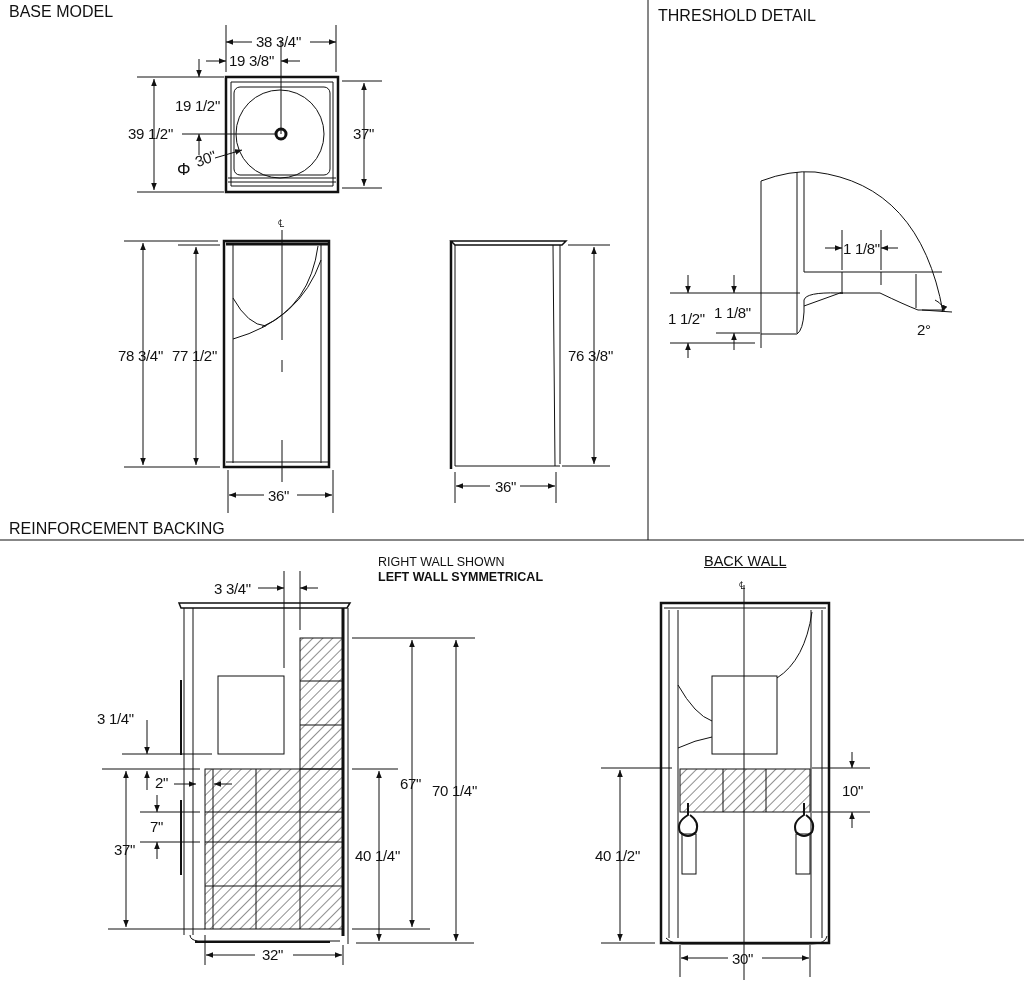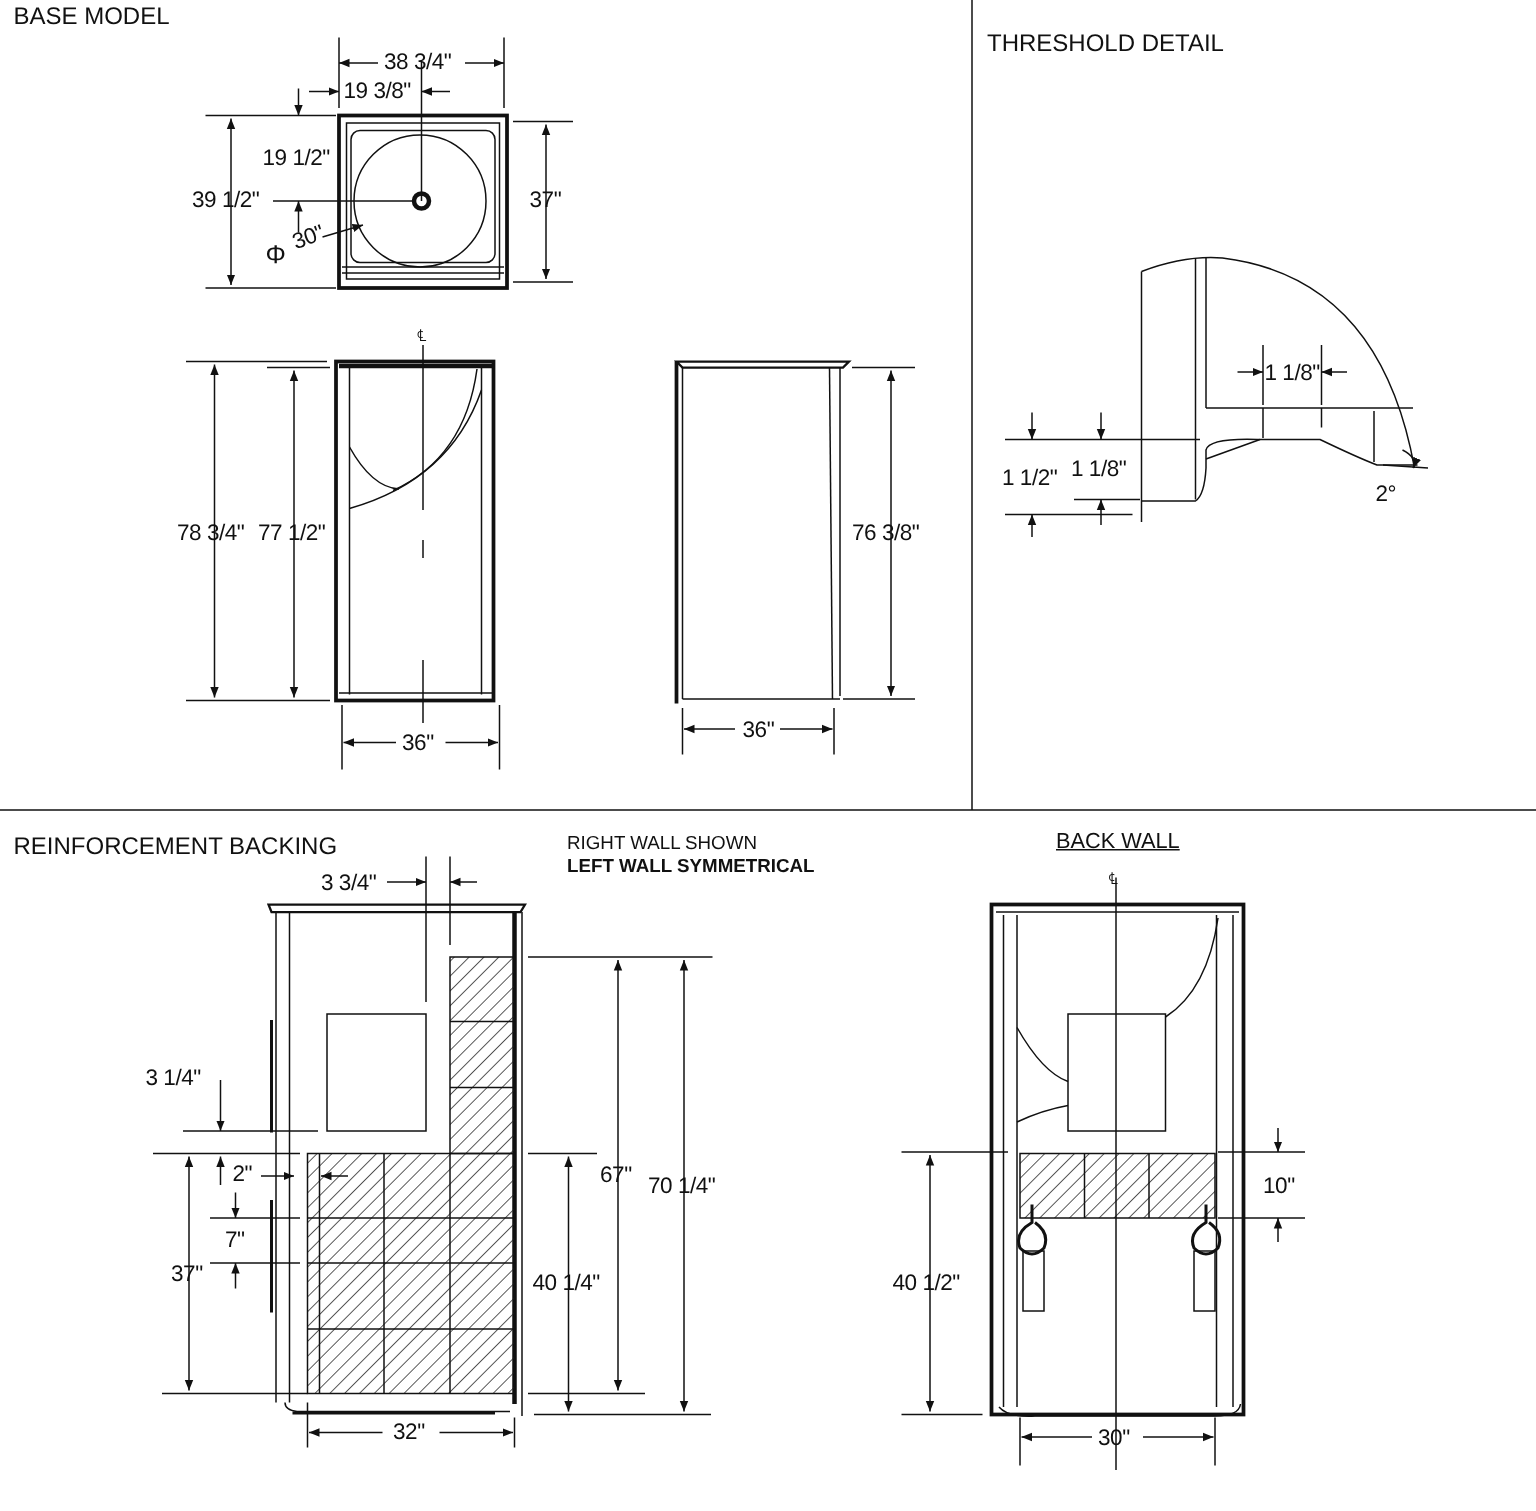"THRESHOLD DETAIL" div.title { margin-top: 14px -> none }
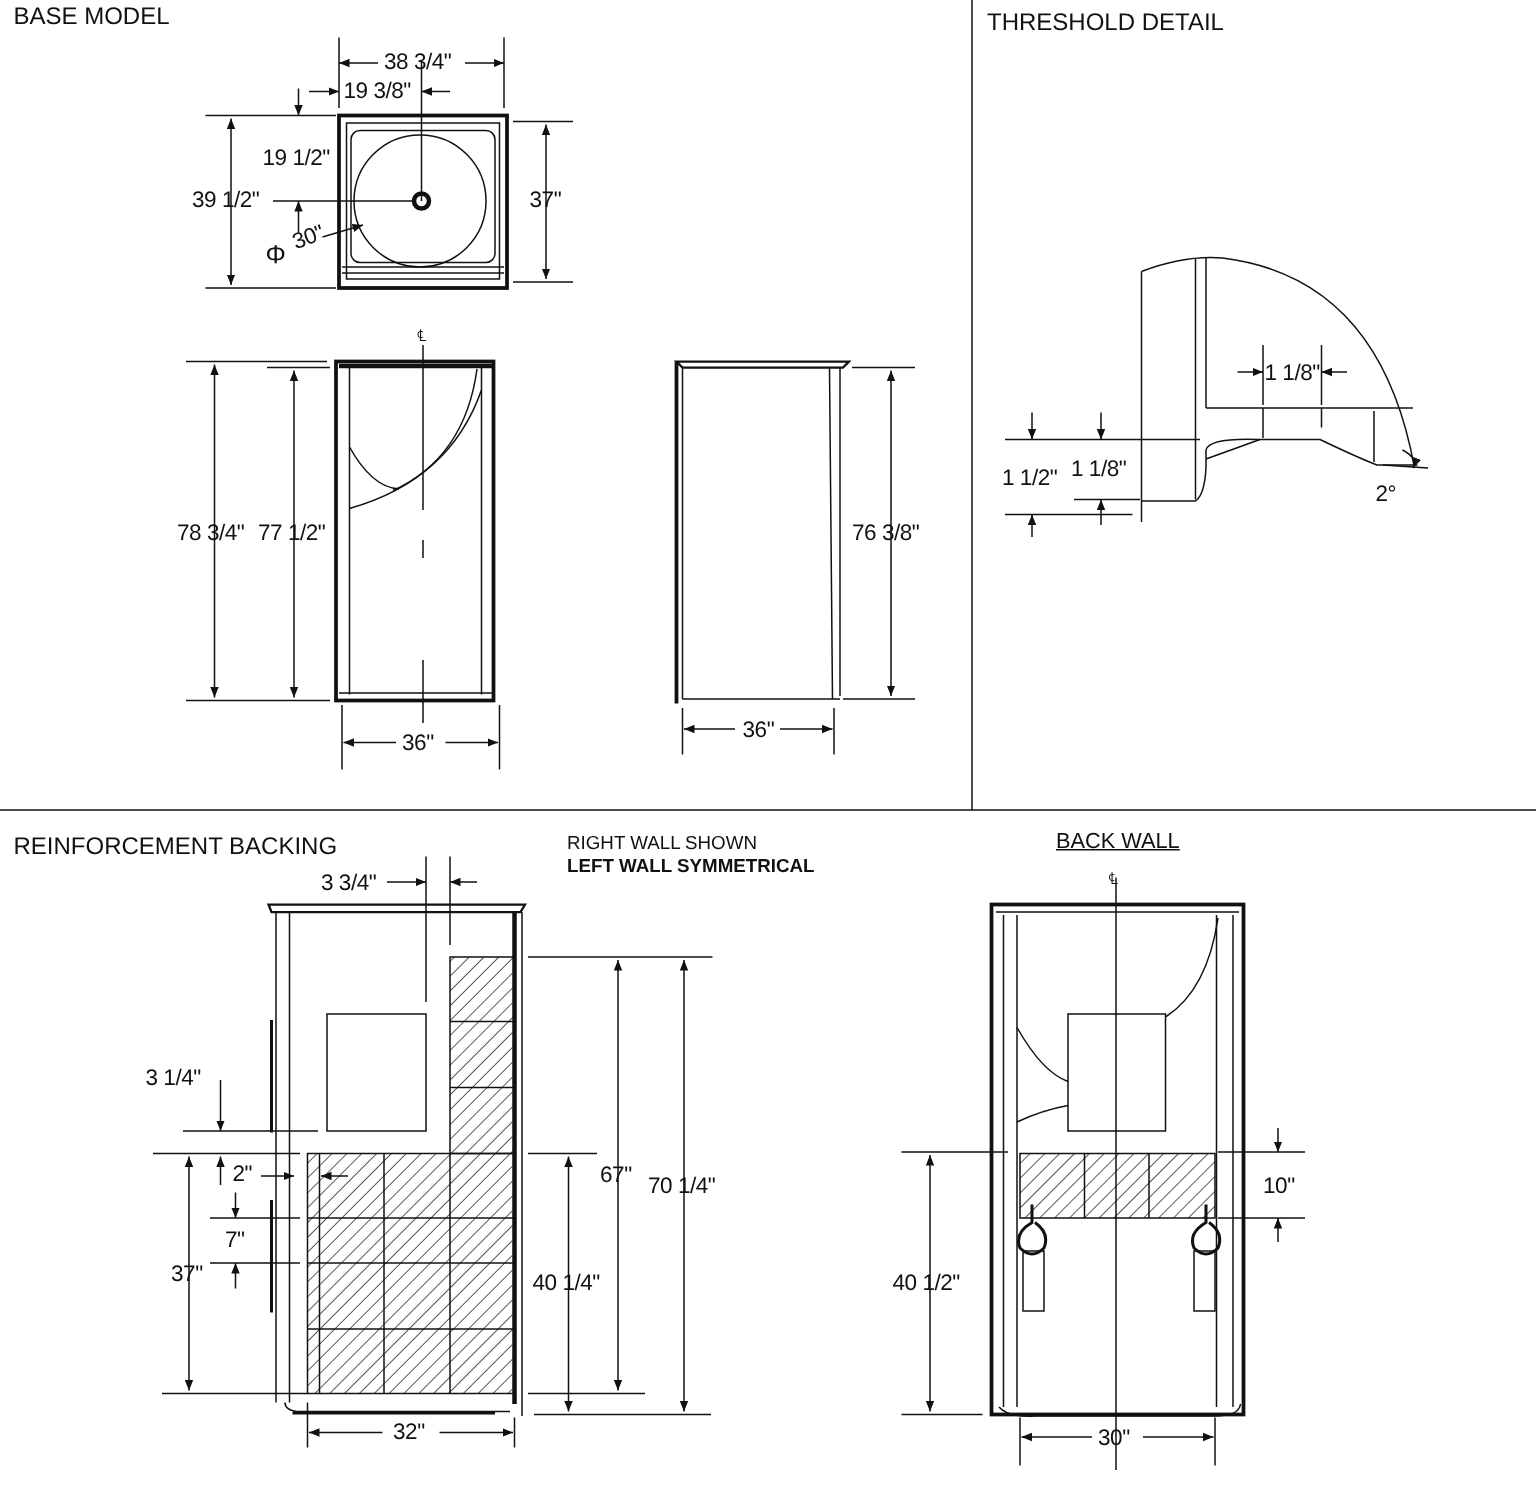"REINFORCEMENT BACKING" div.title { top: 556px -> 520px }
